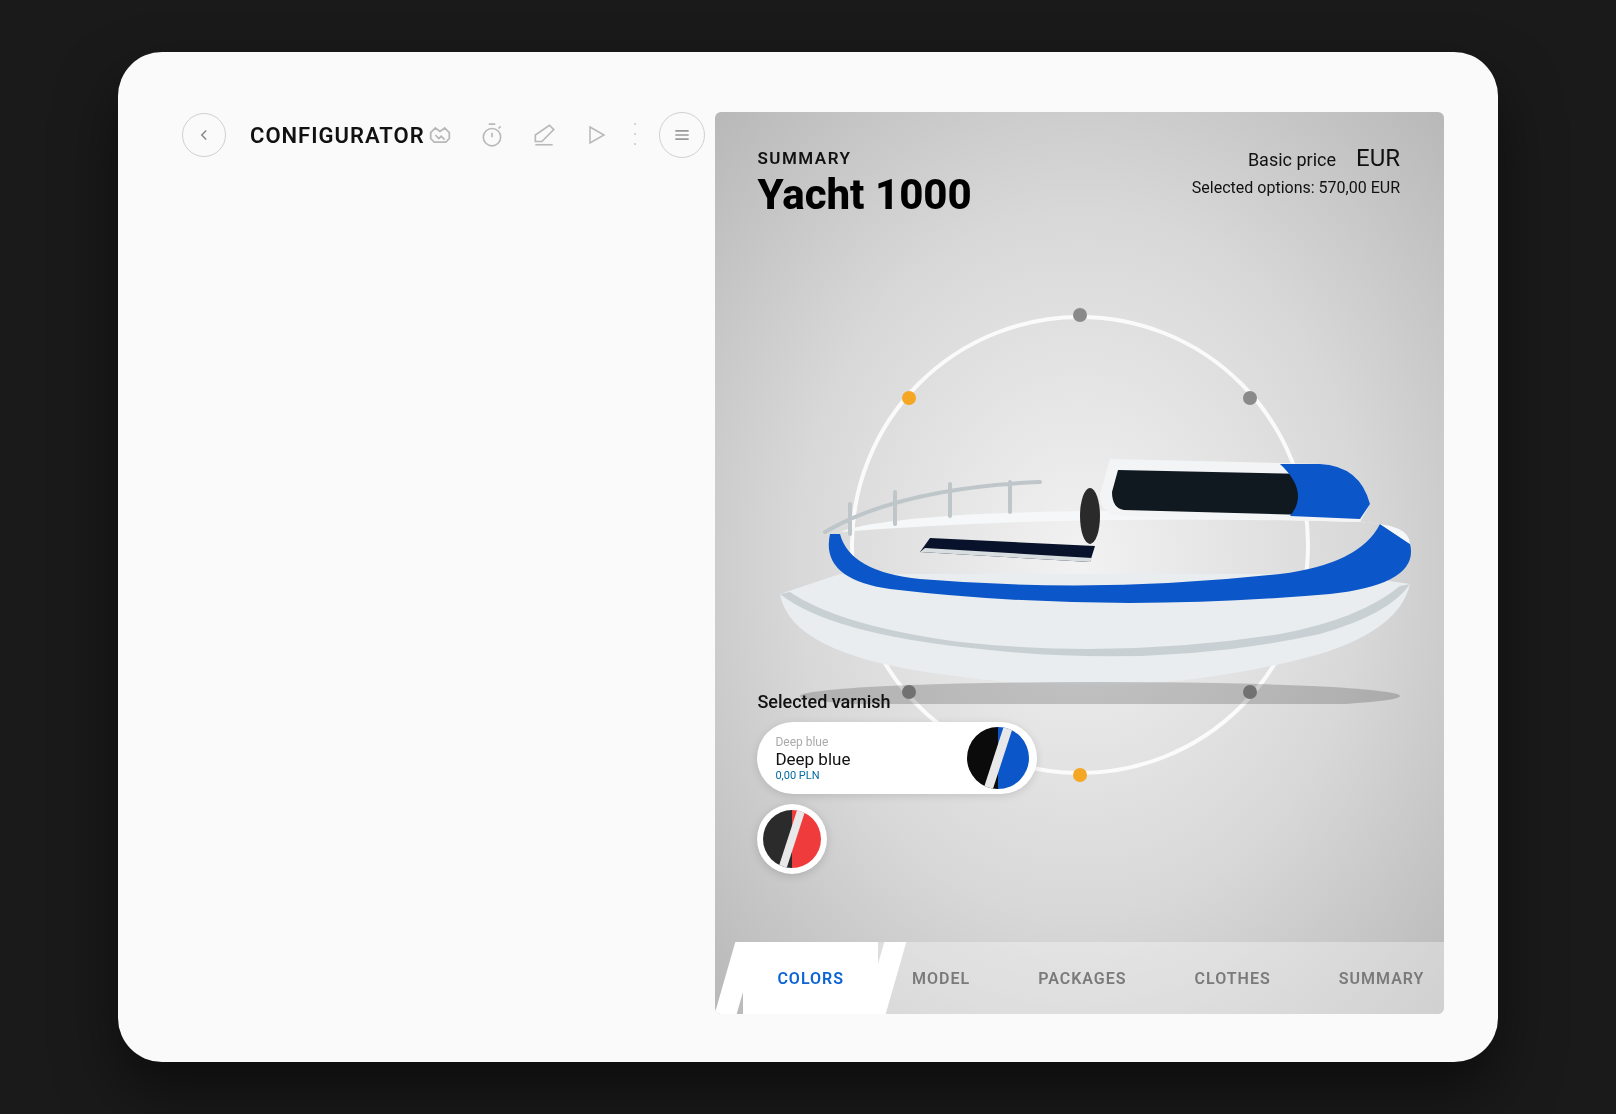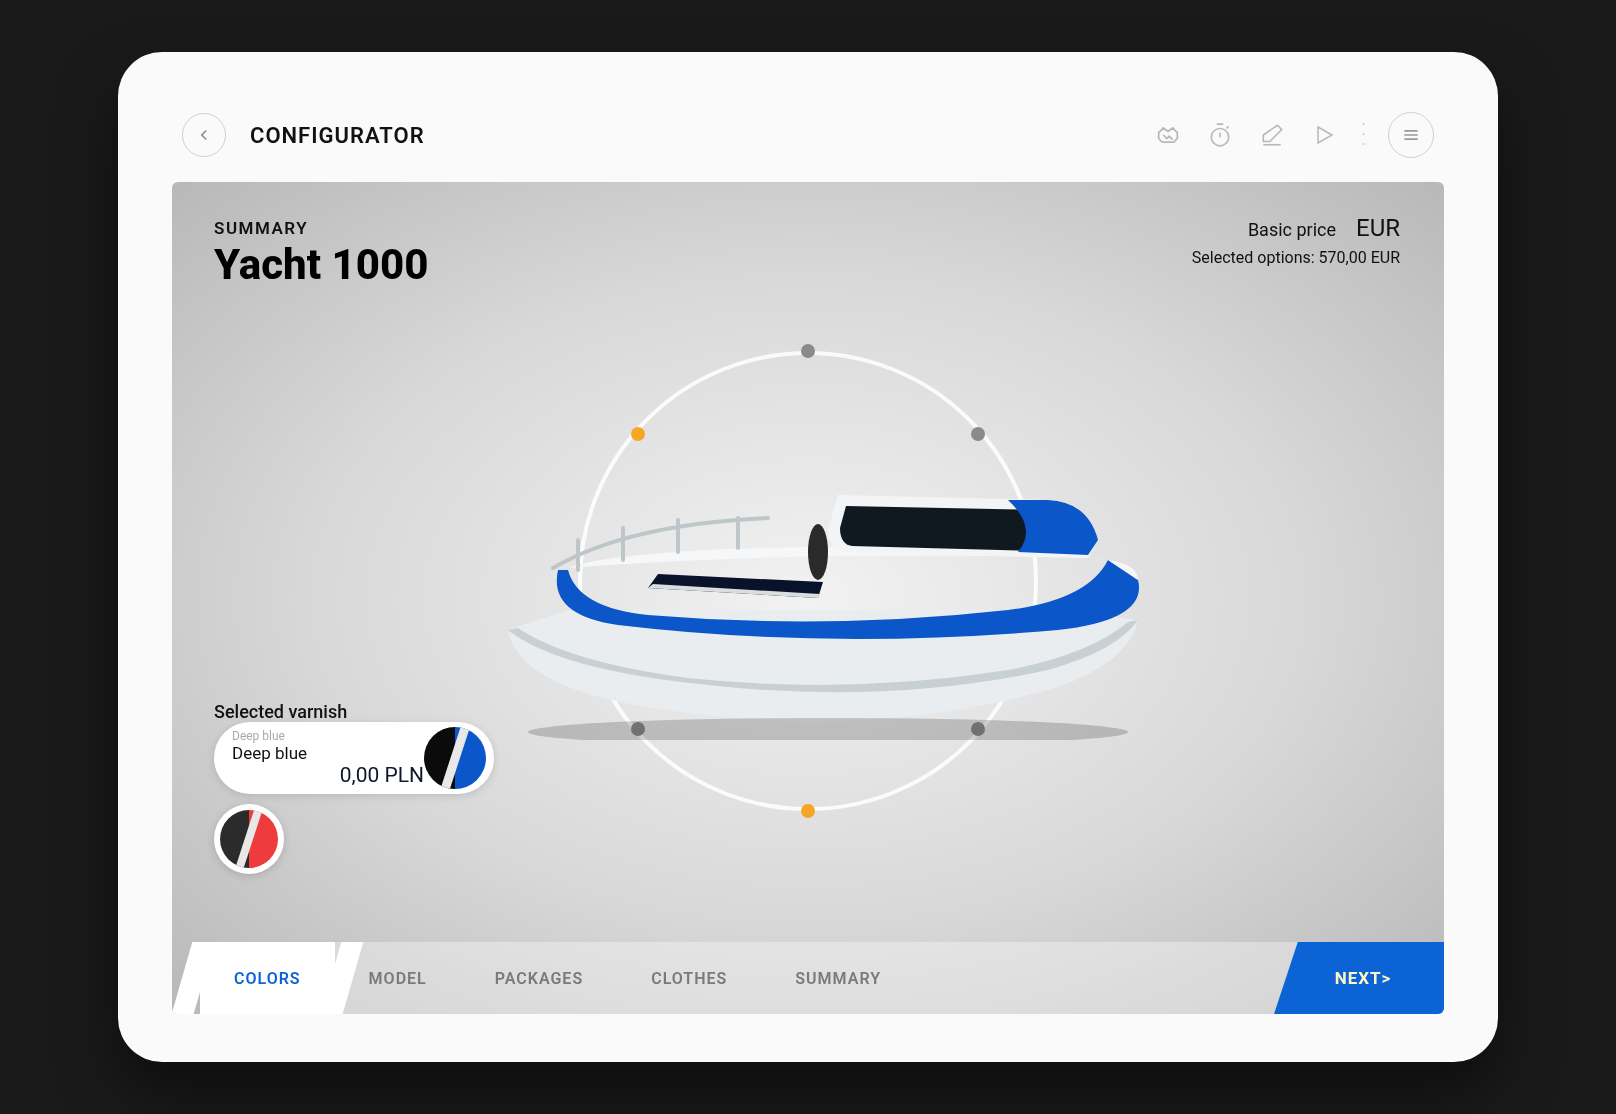"CONFIGURATOR" .tablet-frame { flex-direction: column -> row }
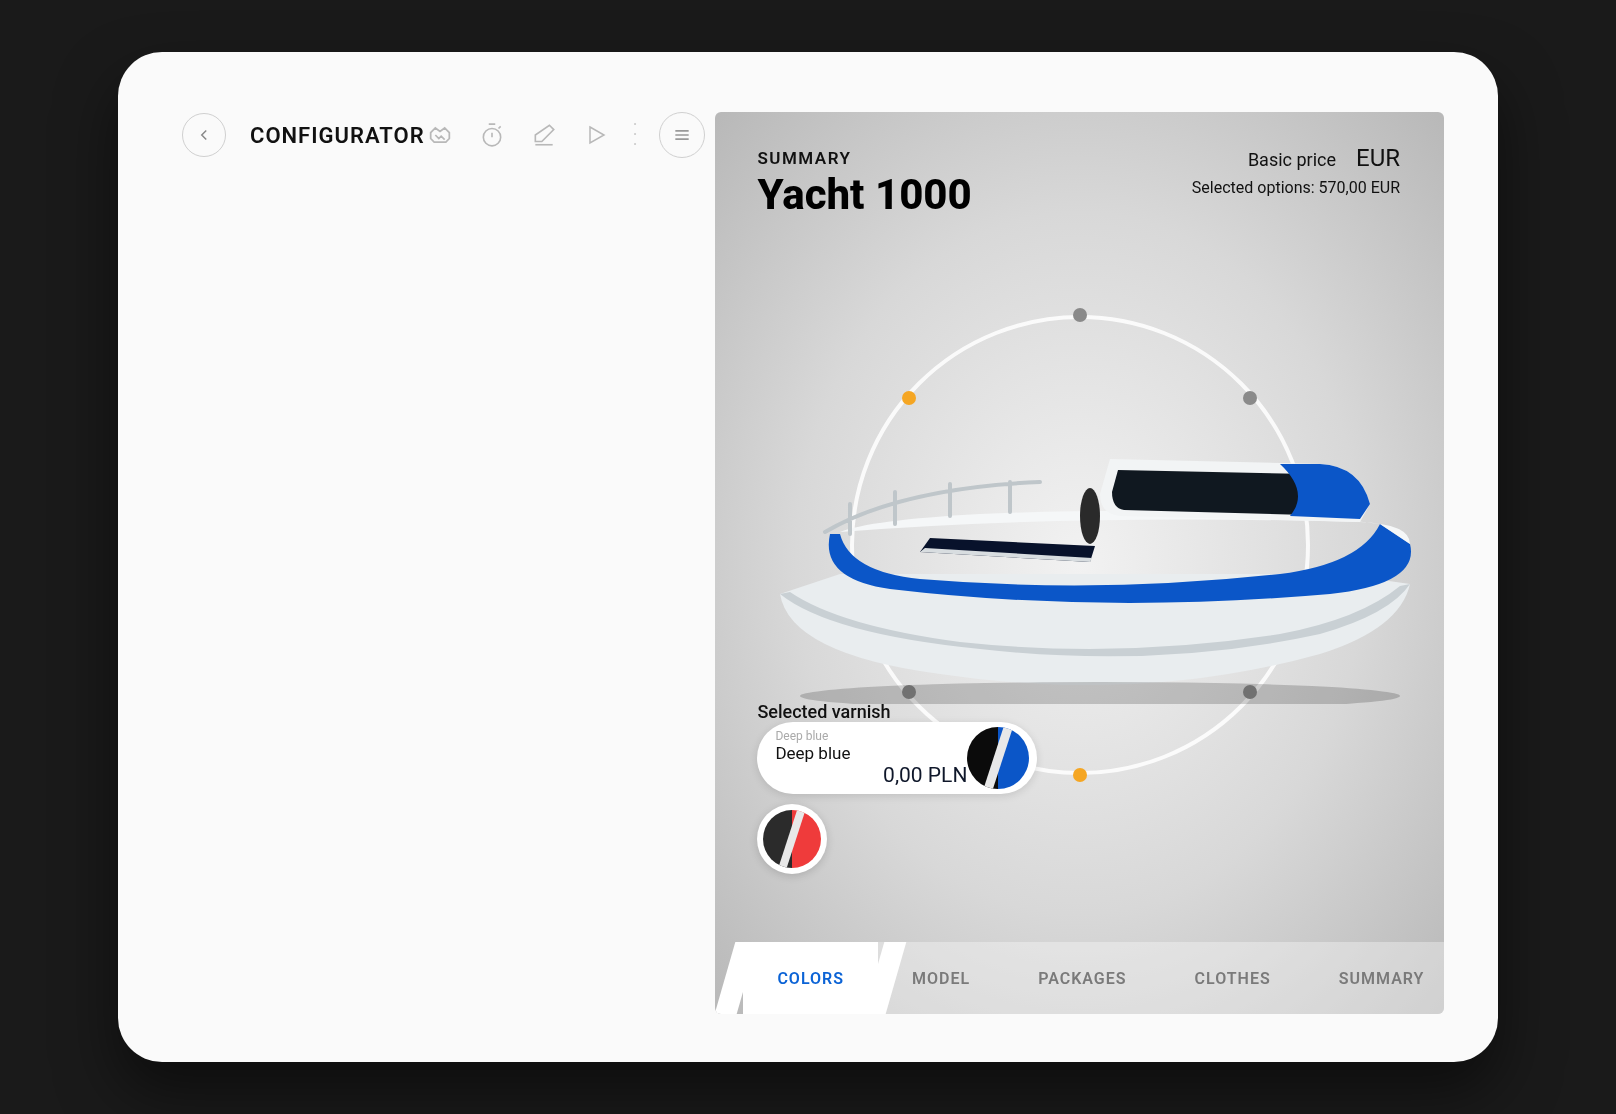"Selected varnish" .varnish-label { margin-bottom: none -> 10px }
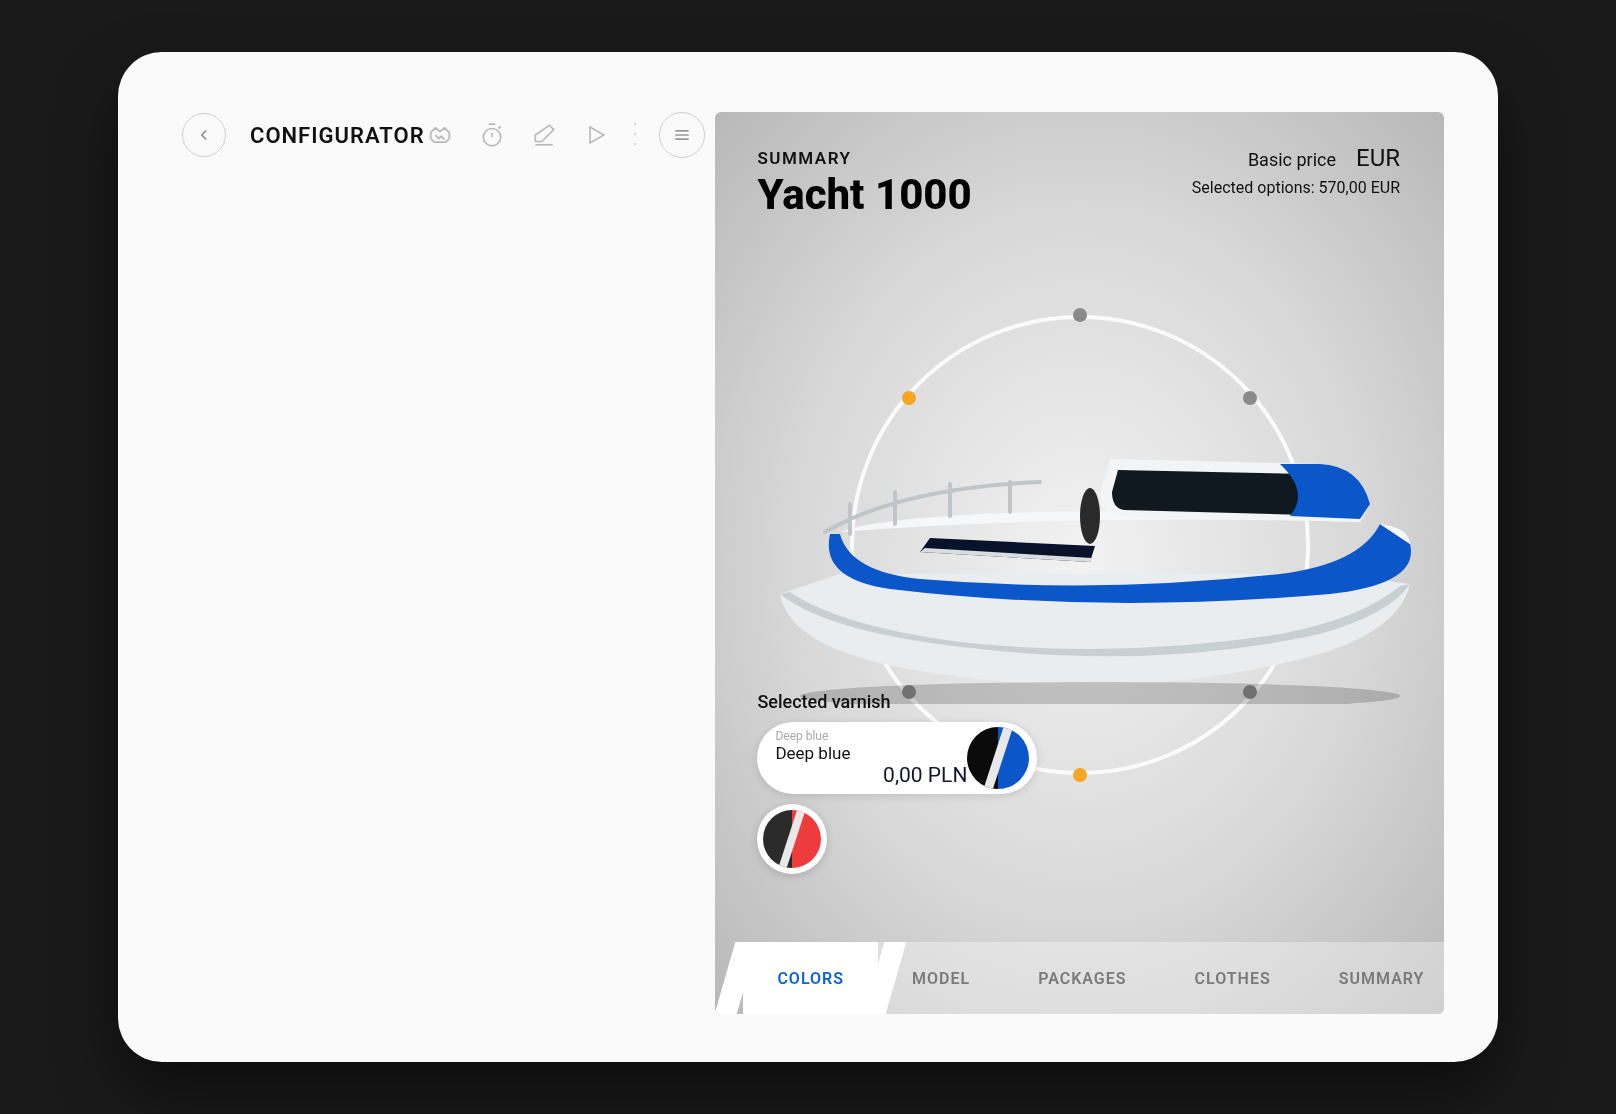"0,00 PLN" .swatch-price { color: #0f172a -> #0369a1; font-size: 21px -> 11px; text-align: right -> none }
